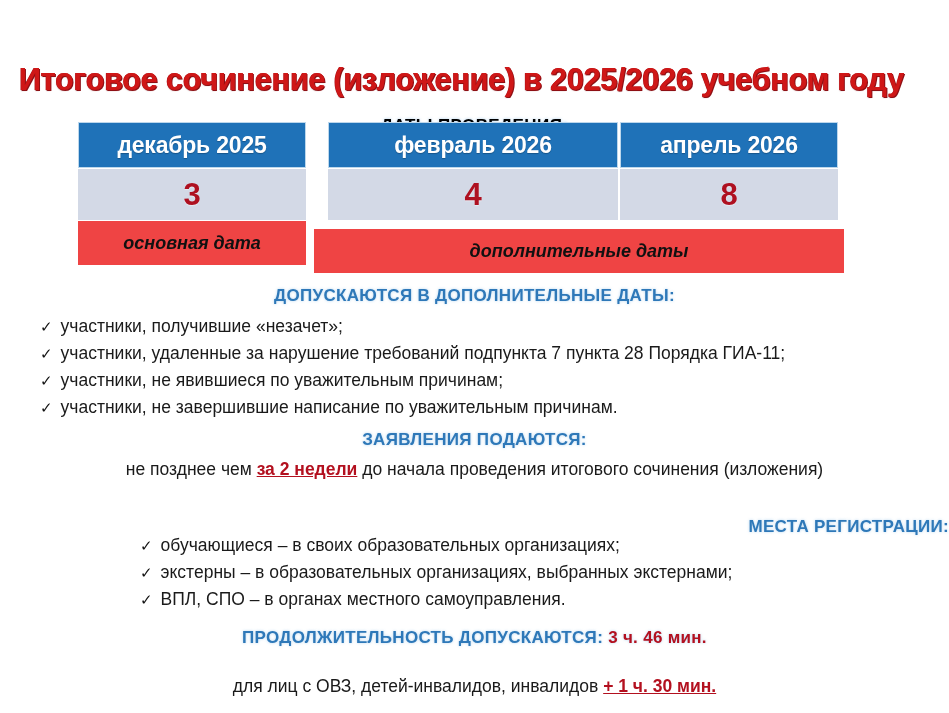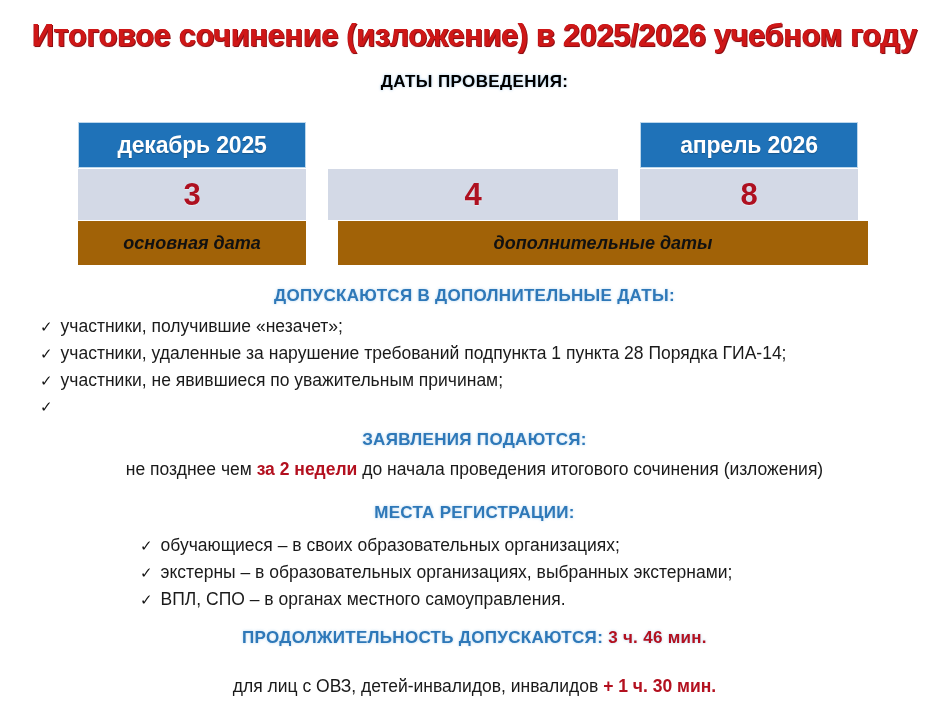"Итоговое сочинение (изложение) в" .title-bar { margin-top: none -> 44px; text-align: center -> none }
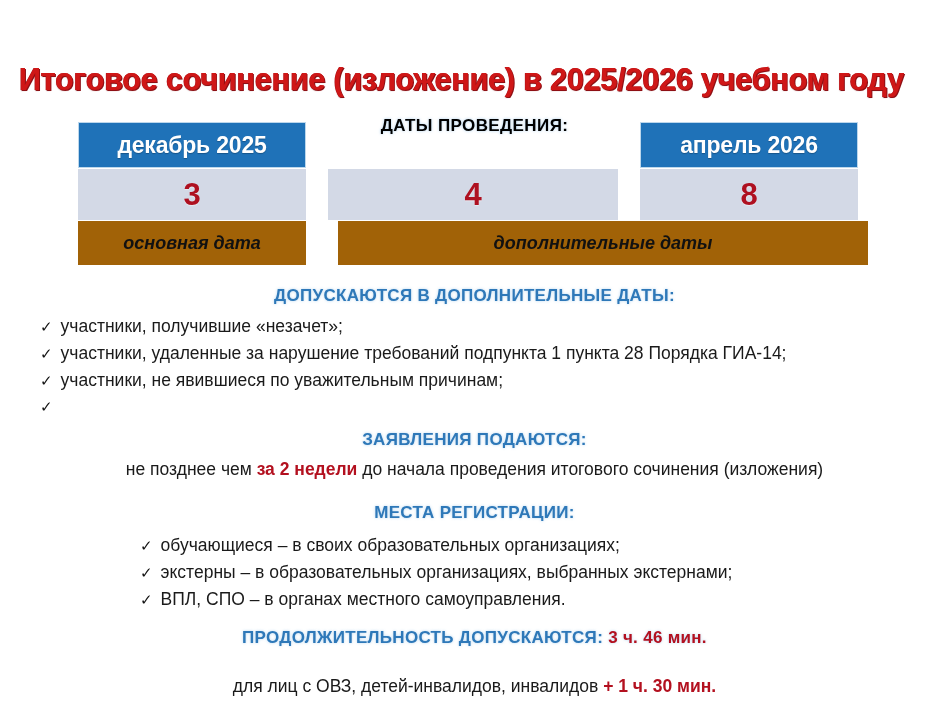"февраль 2026" div.cell { html: none -> <div>февраль 2026</div> }
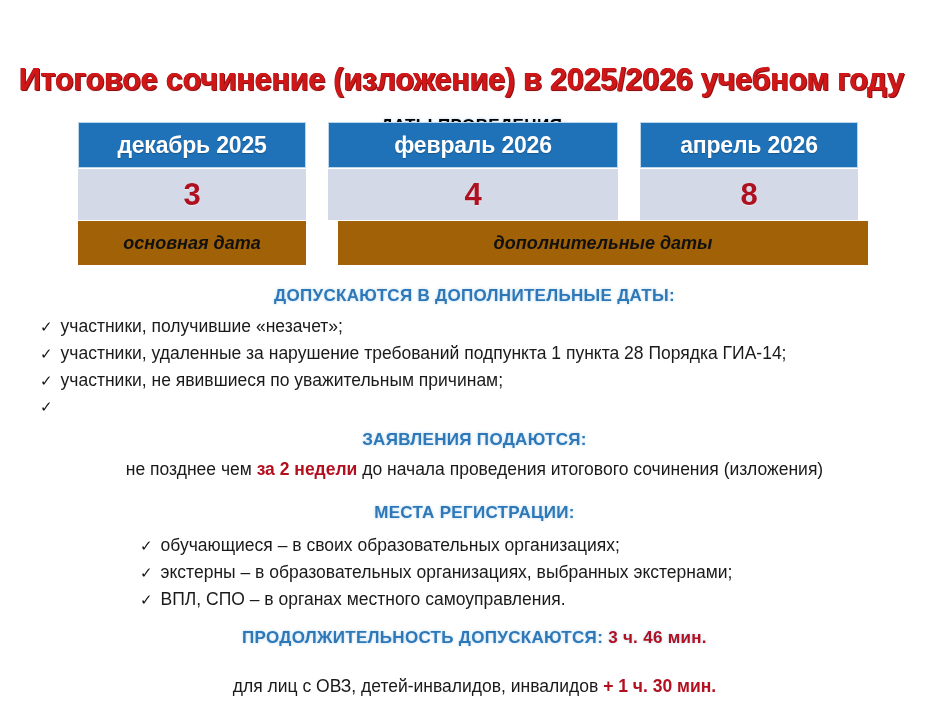"апрель 2026" .c3 { left: 562px -> 542px }
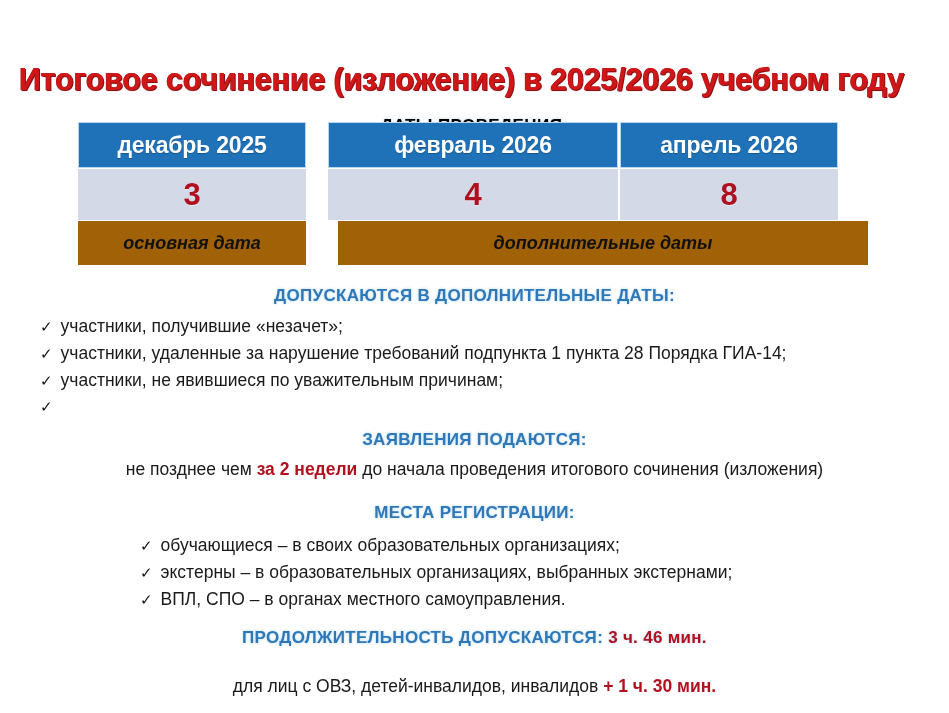"основная дата" .label-cell { background: #a16207 -> #ef4444 }
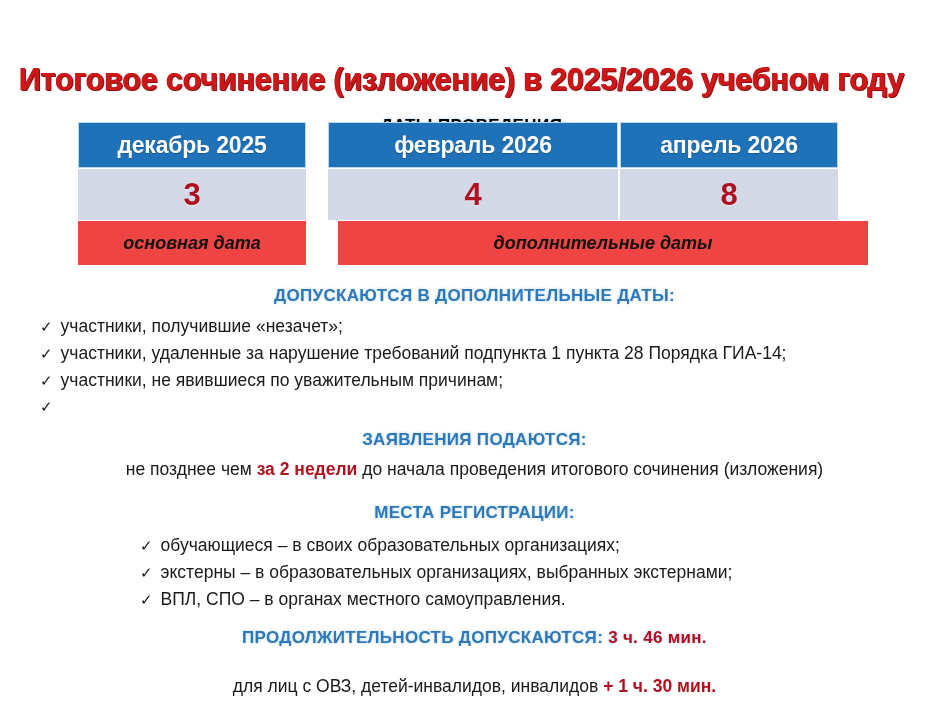"дополнительные даты" .c23 { left: 260px -> 236px; margin-top: none -> 8px }
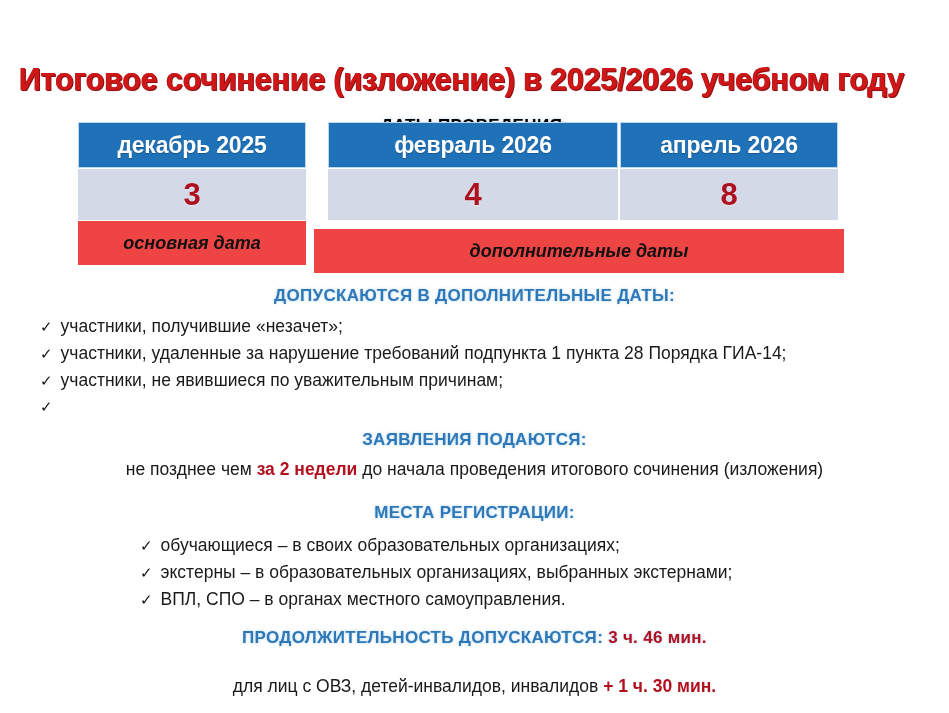"участники, удаленные за нарушение" span { text: 1 пункта 28 Порядка ГИА-14 -> 7 пункта 28 Порядка ГИА-11 }
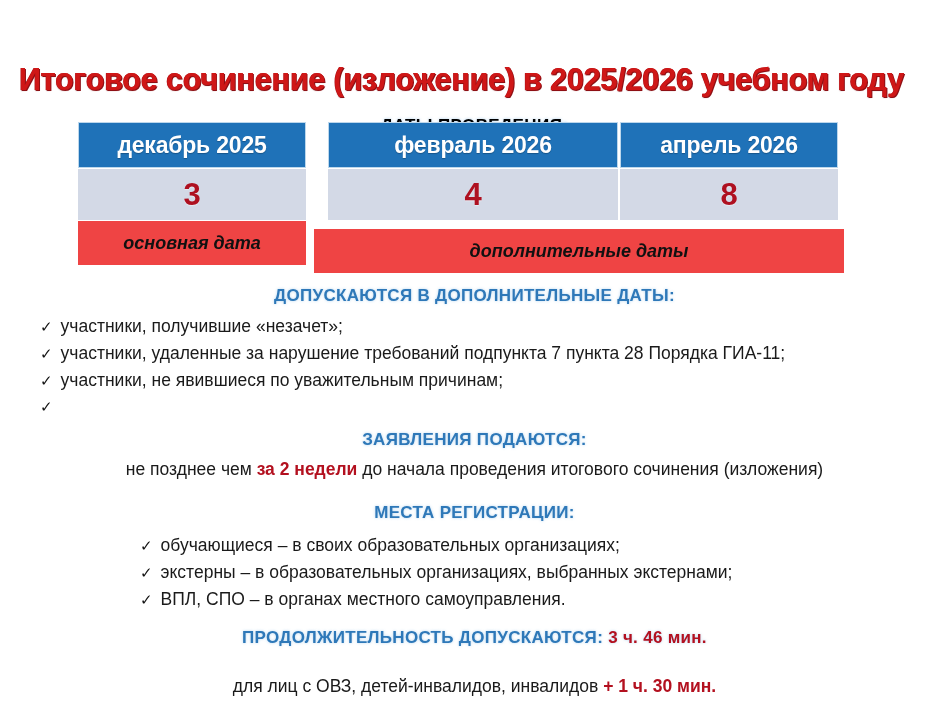"участники, не завершившие написание по" span { html: none -> <span>участники, не завершившие написание по уважительным причинам.</span> }
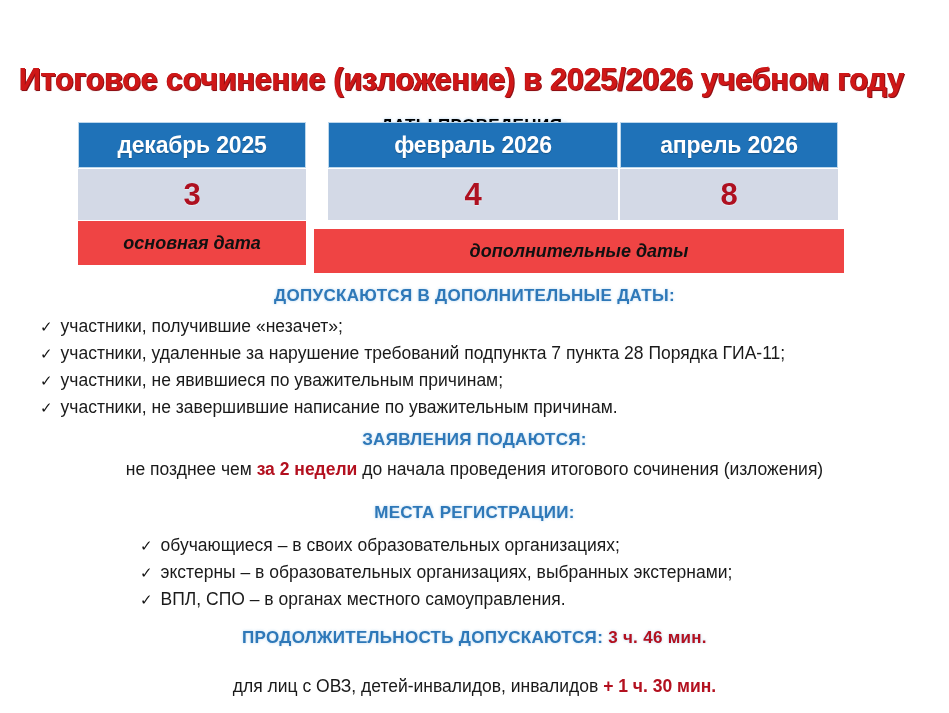"за 2 недели" .plain-line .accent { text-decoration: none -> underline }
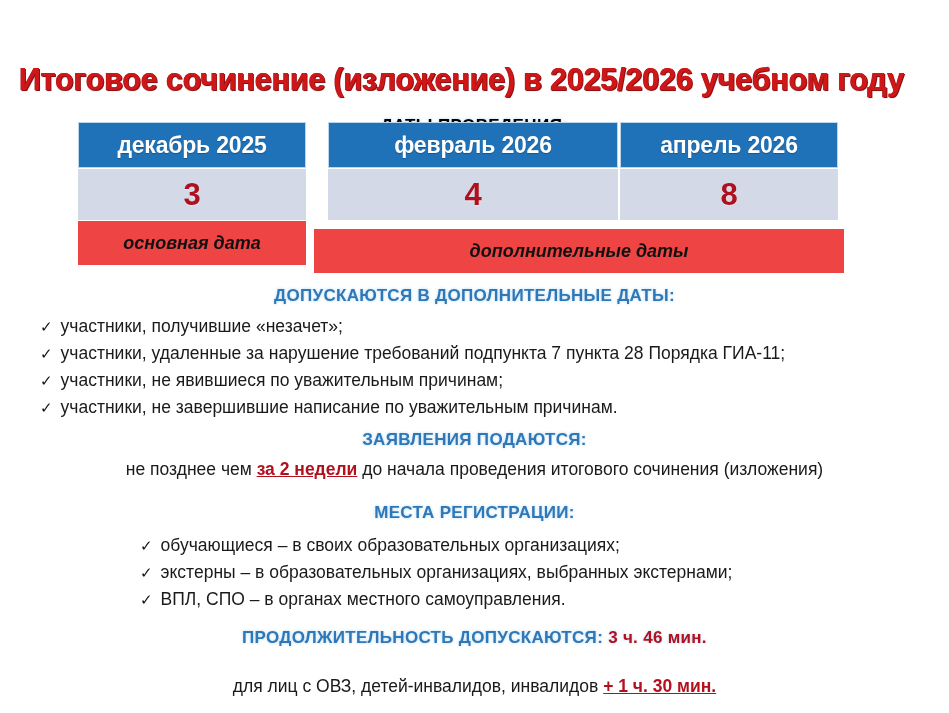"МЕСТА РЕГИСТРАЦИИ:" #sec-places { text-align: none -> right; top: 503px -> 517px }
